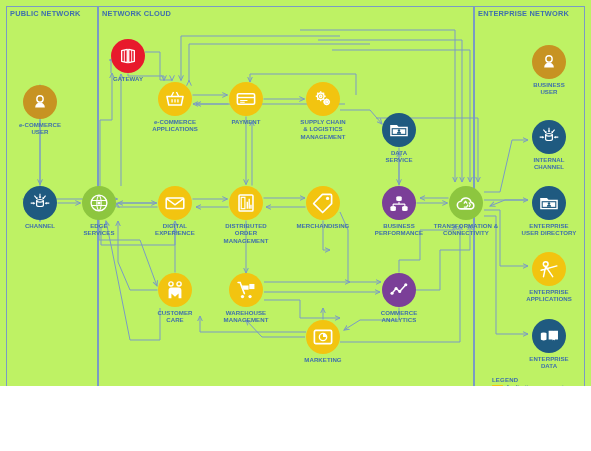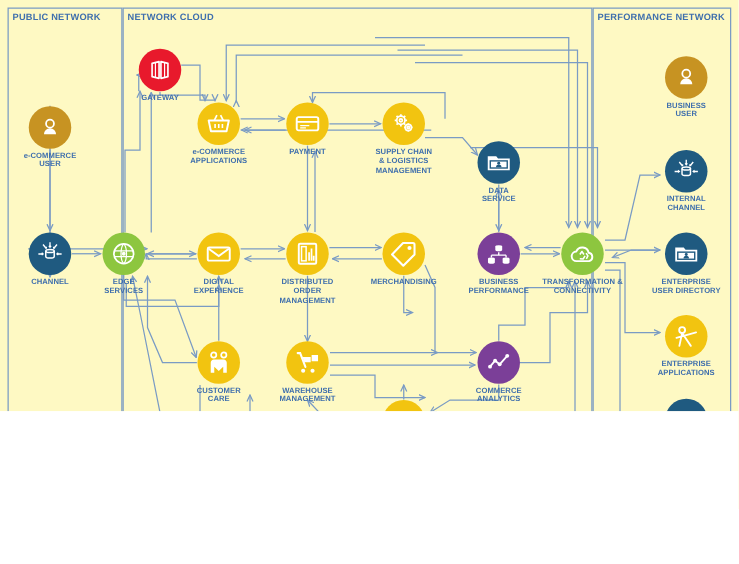"PUBLIC NETWORK" #stage { background: #fef9c3 -> #bef264; height: 329px -> 386px }
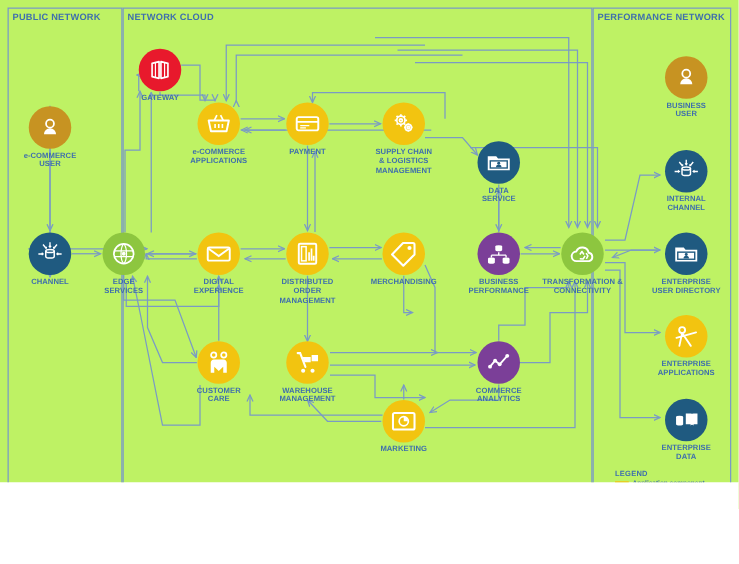"PERFORMANCE NETWORK" div.zone-label { text: PERFORMANCE -> ENTERPRISE }
